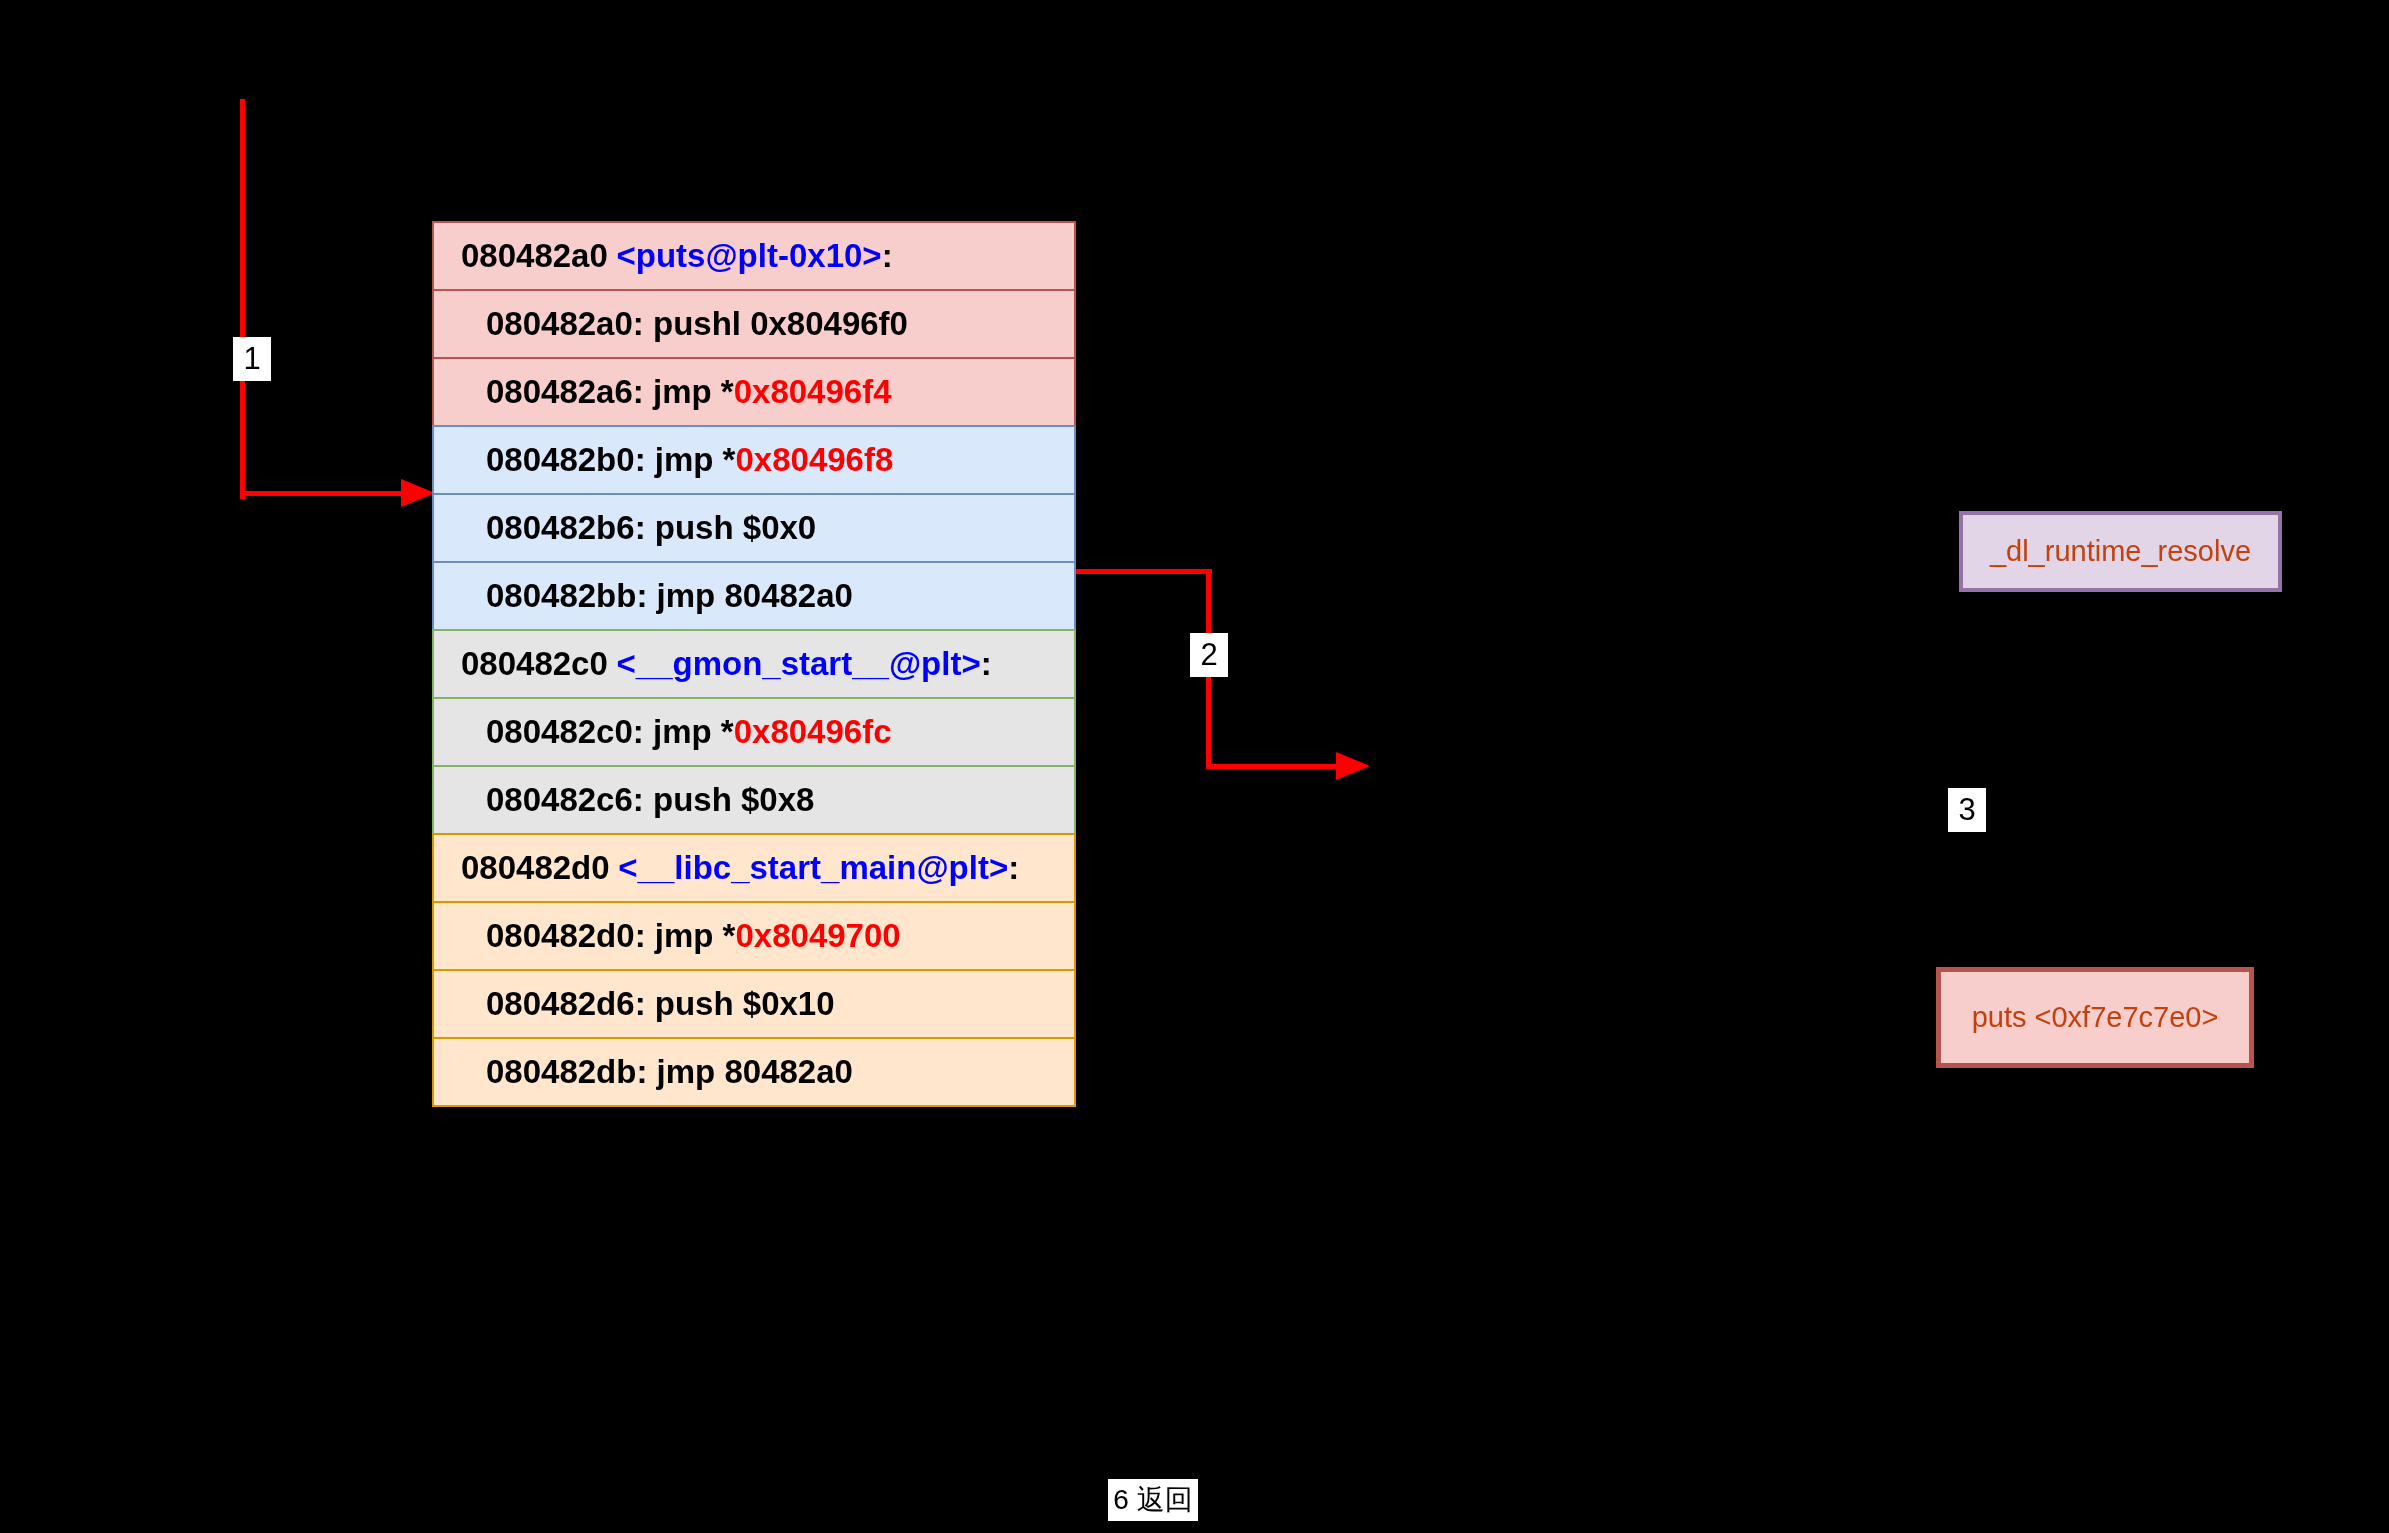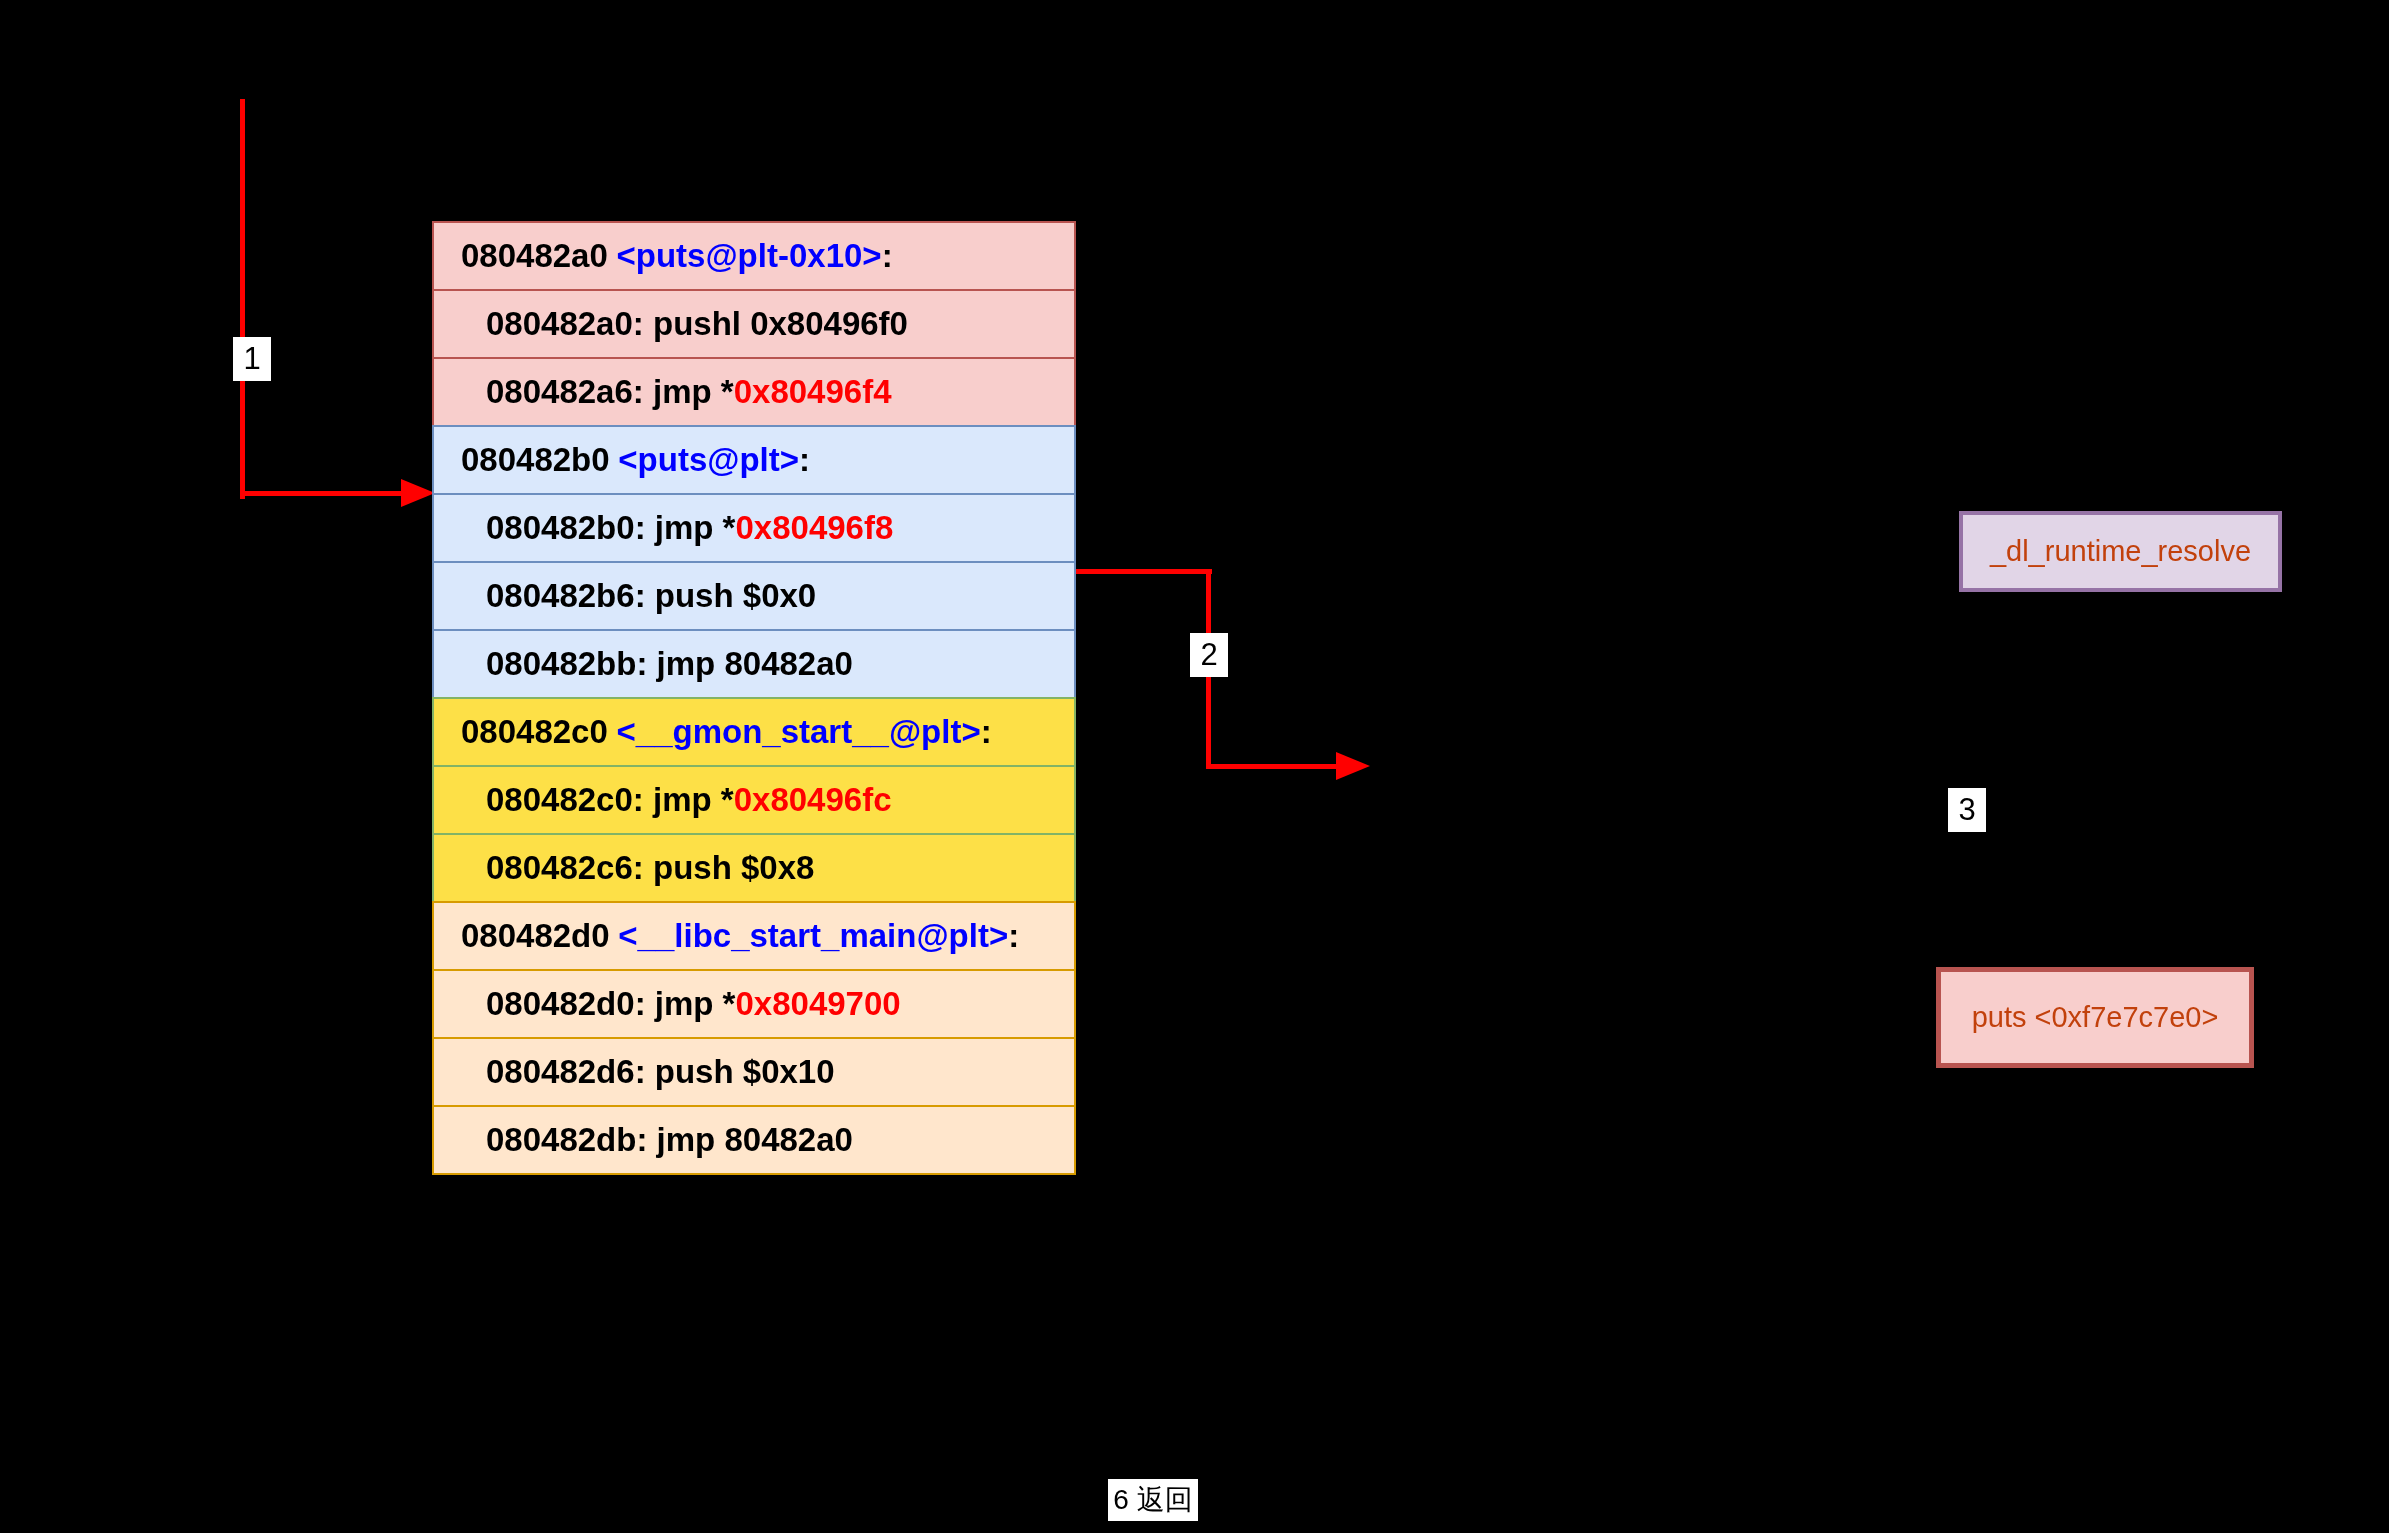"080482b0 <puts@plt>:" div.prow { html: <div> <span><span>080482b0</span><span>&lt;puts@plt&gt;</span><span>:</span></span> </div> -> none }
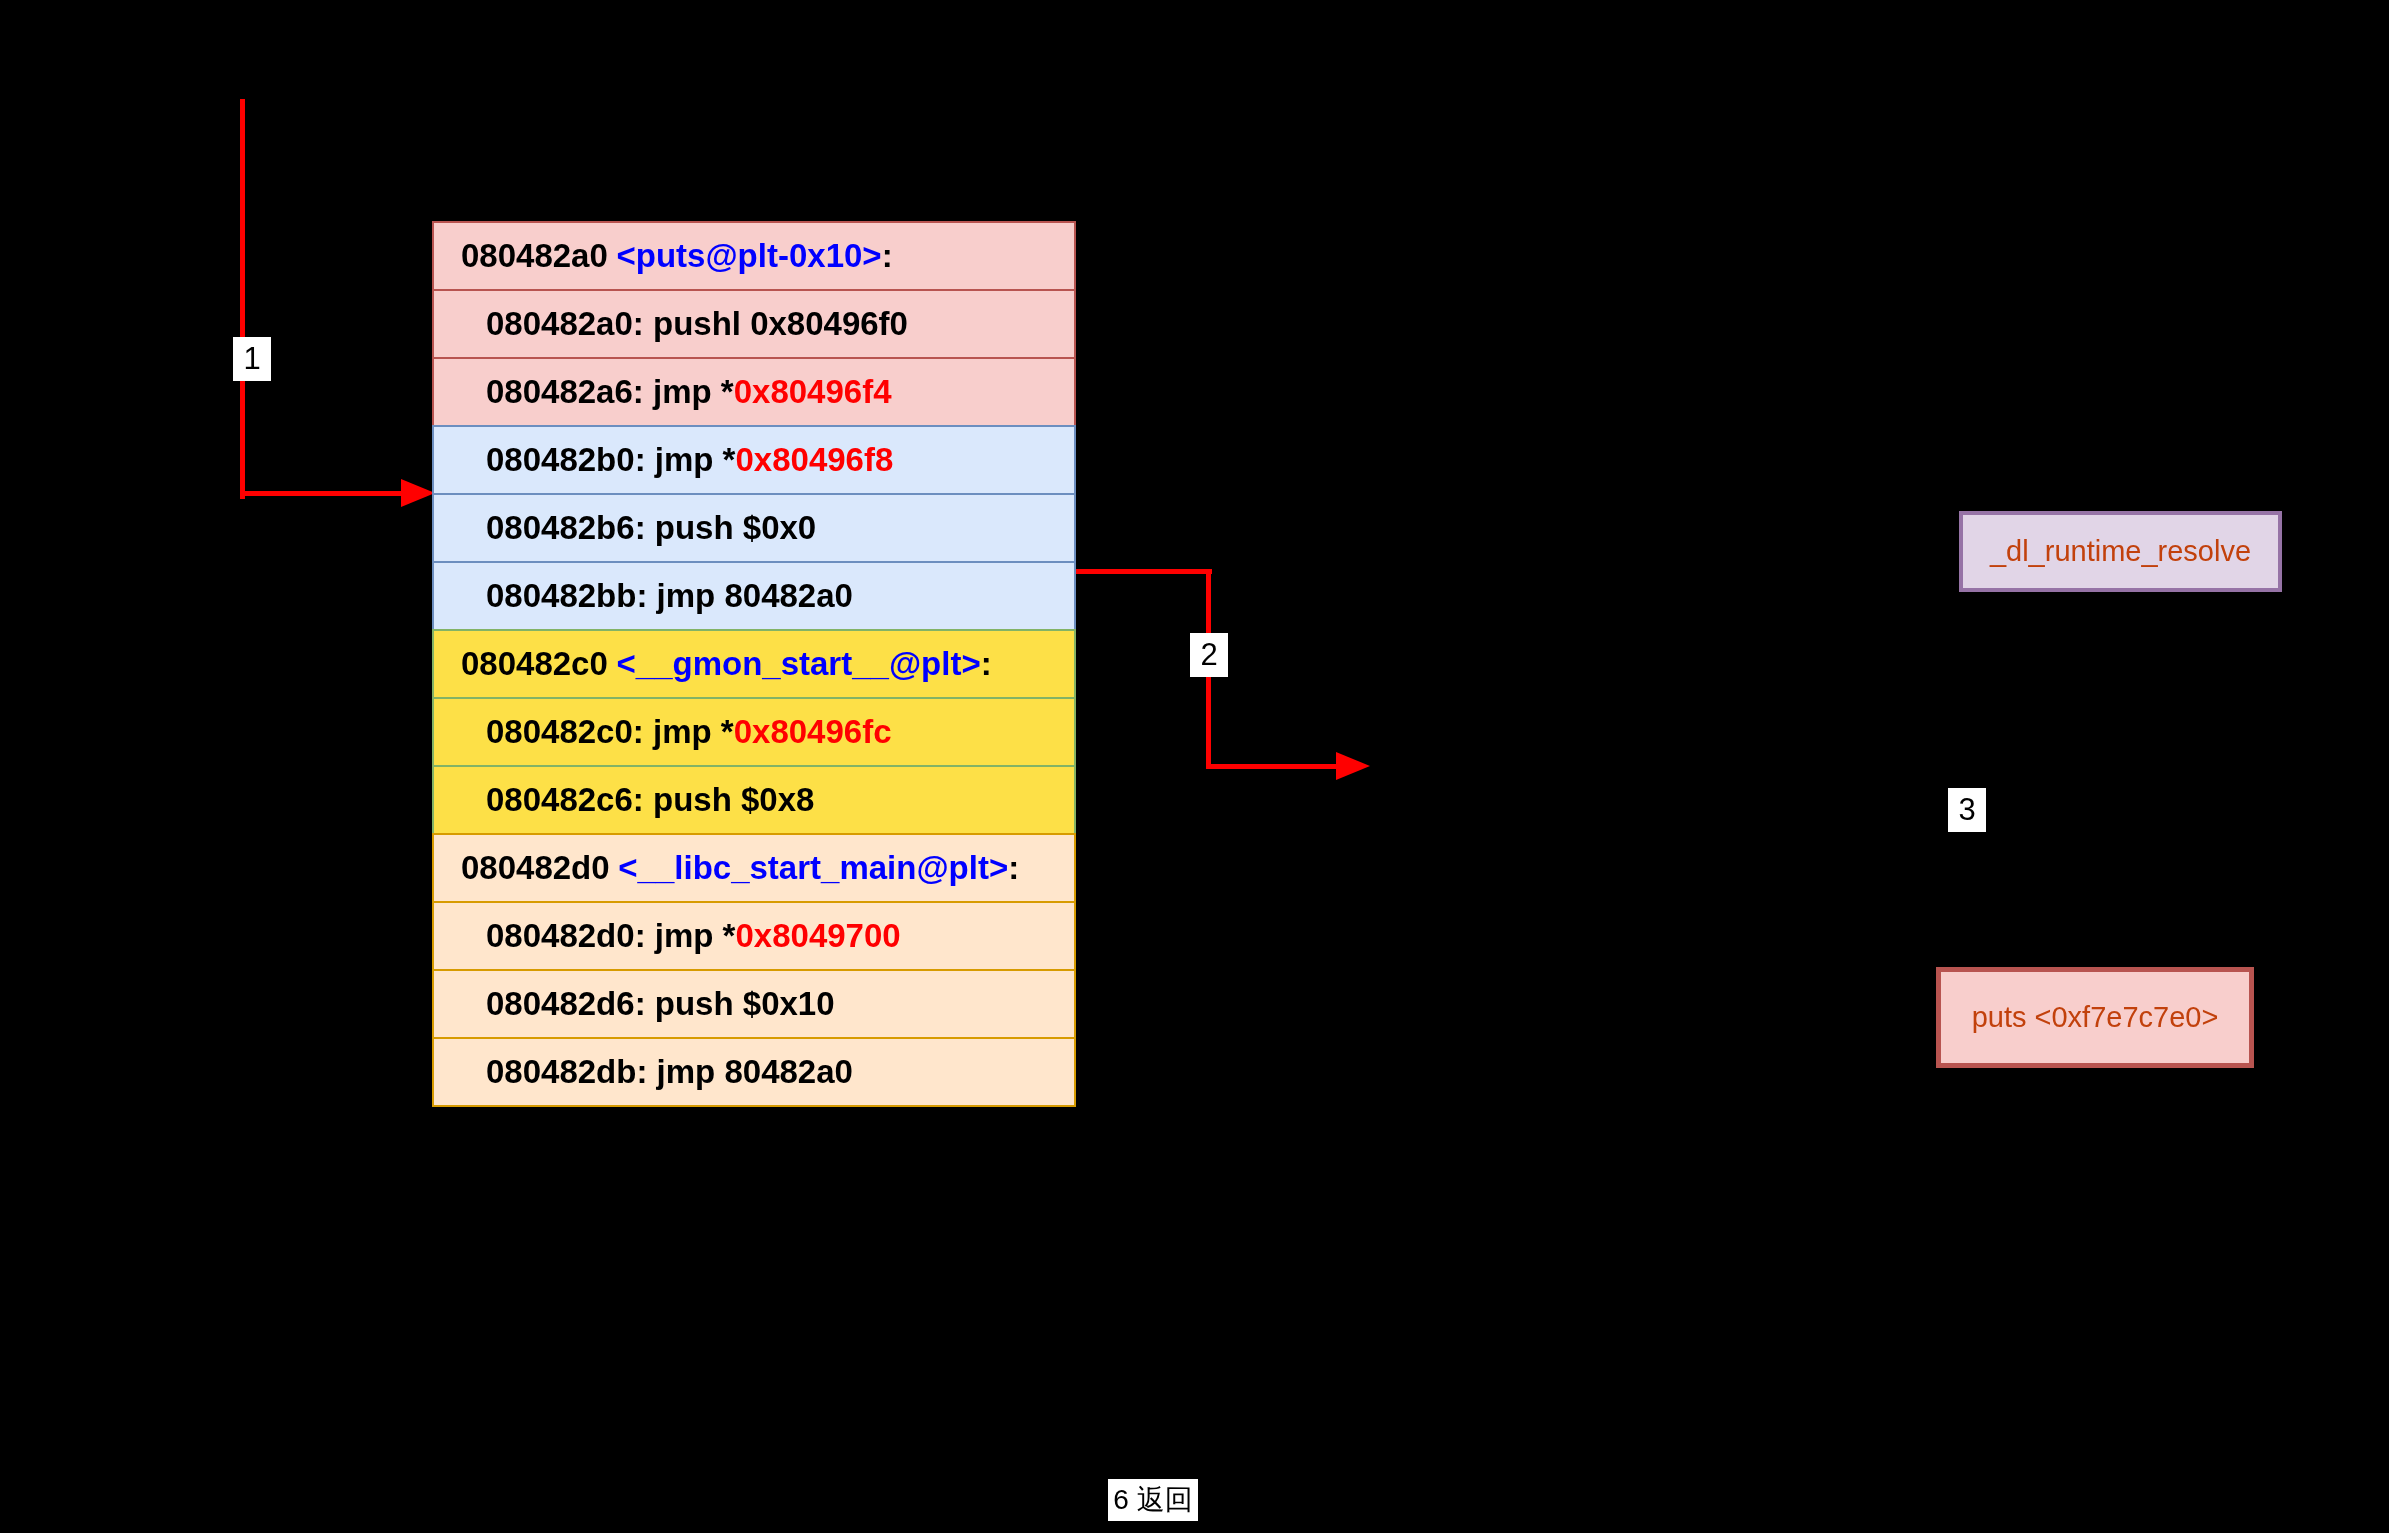"080482c0 <__gmon_start__@plt>:" .gg { background: #fde047 -> #e5e5e5 }
